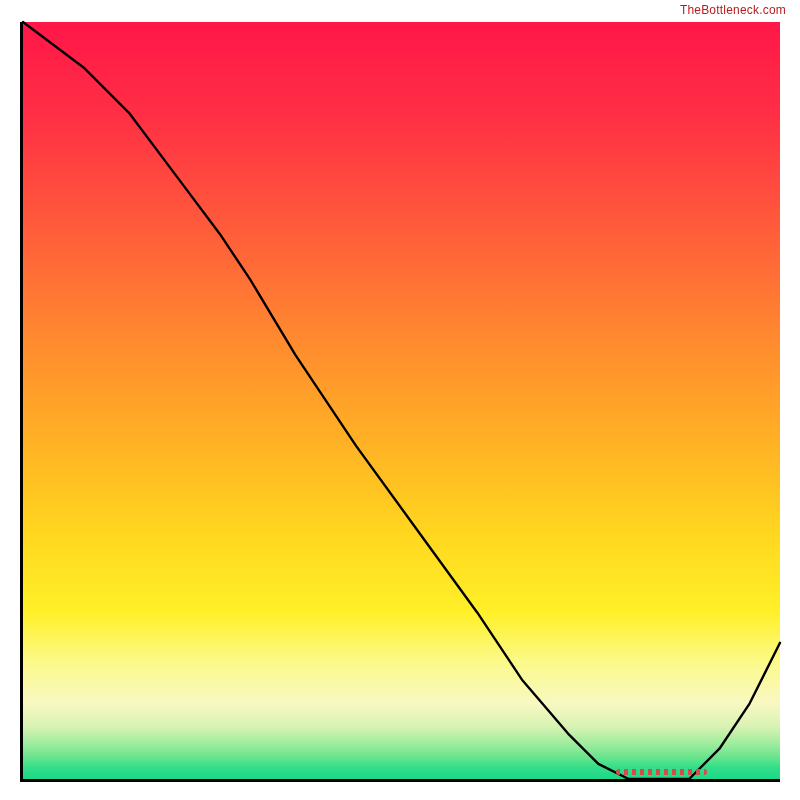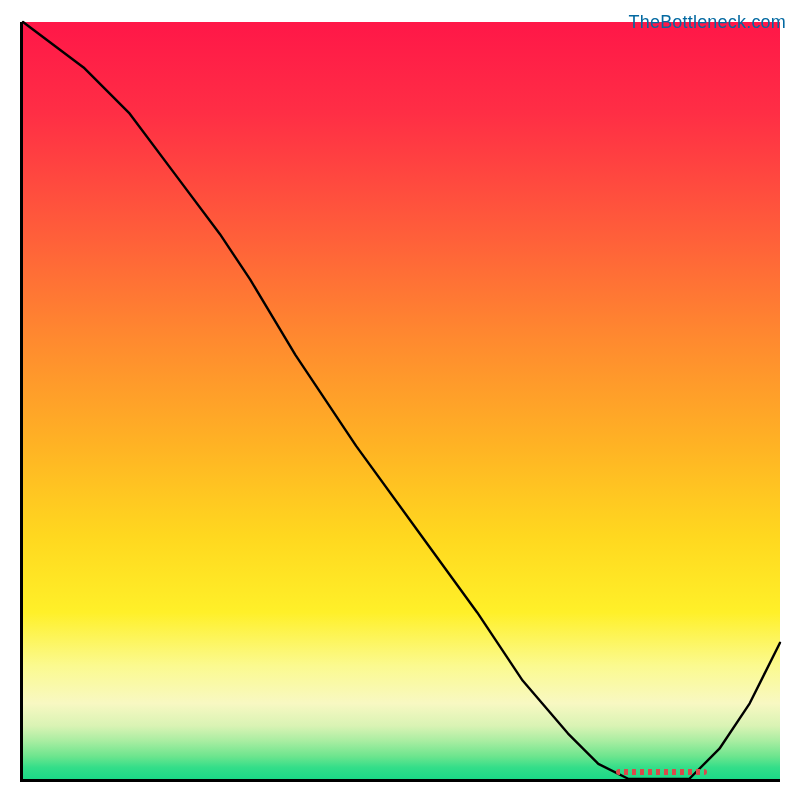"TheBottleneck.com" .attribution { color: #0369a1 -> #b91c1c; font-size: 18px -> 12px; top: 12px -> 3px }
